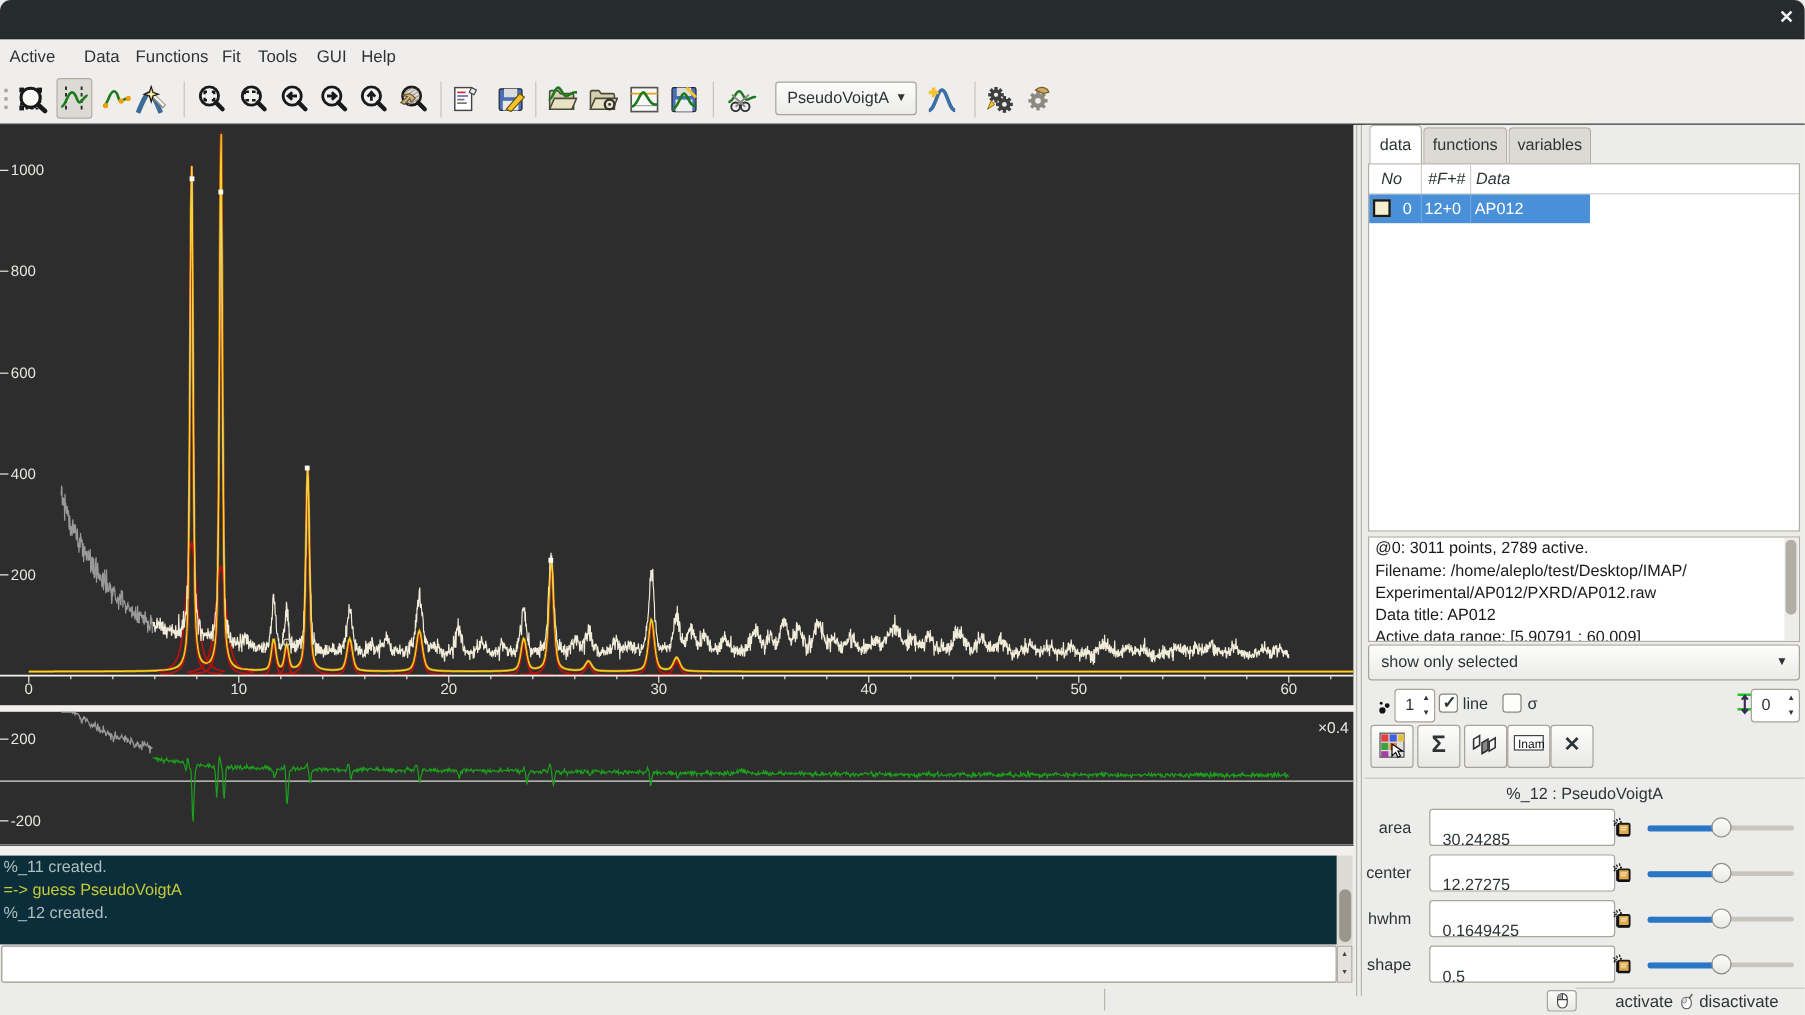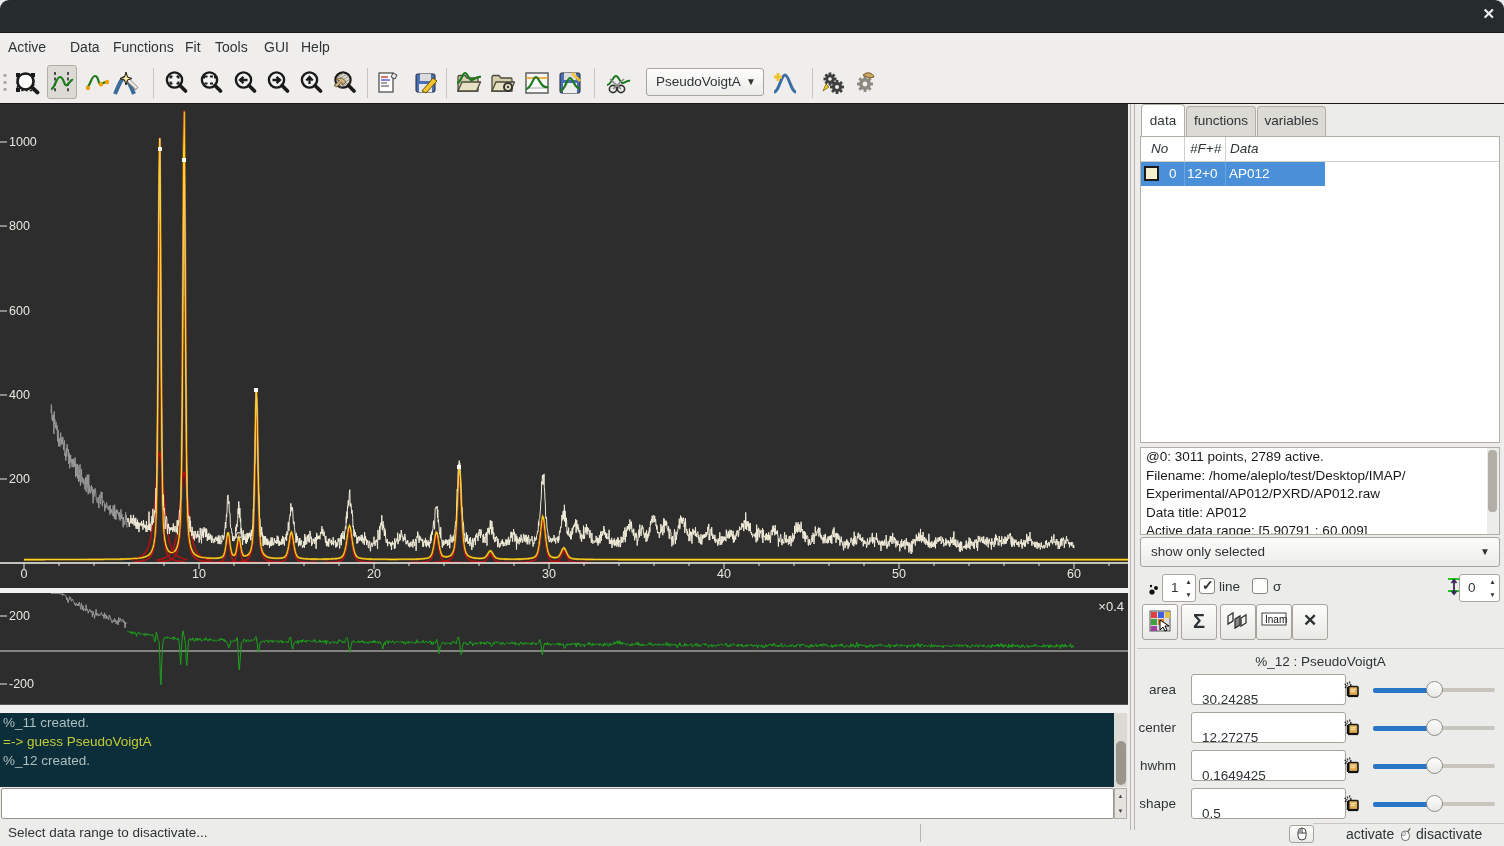"Select data range to disactivate..." div { html: <div> <span>Select data range to disactivate...</span> </div> -> none }
